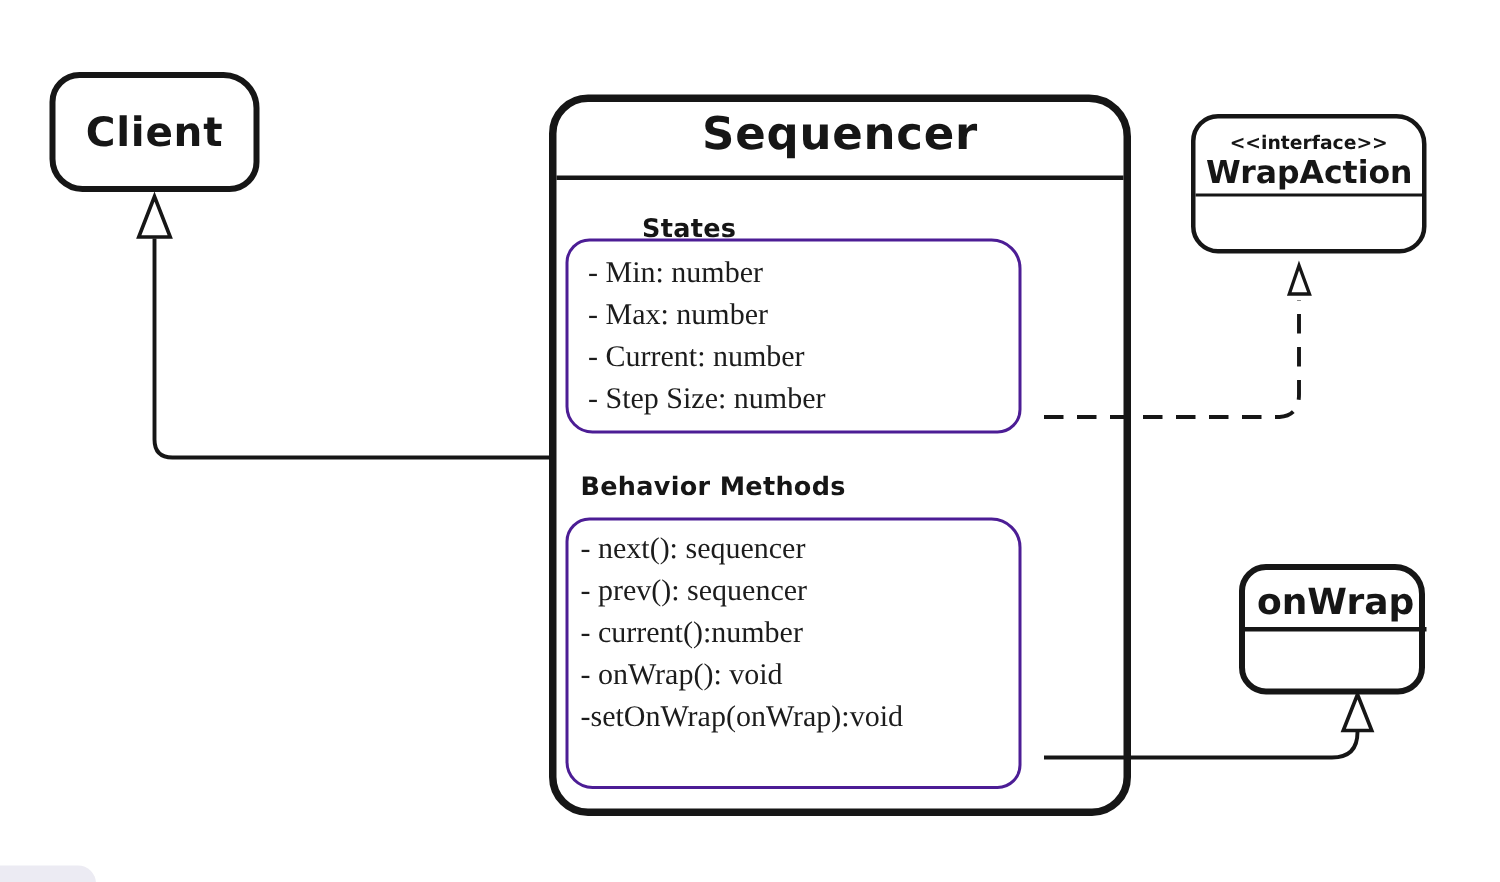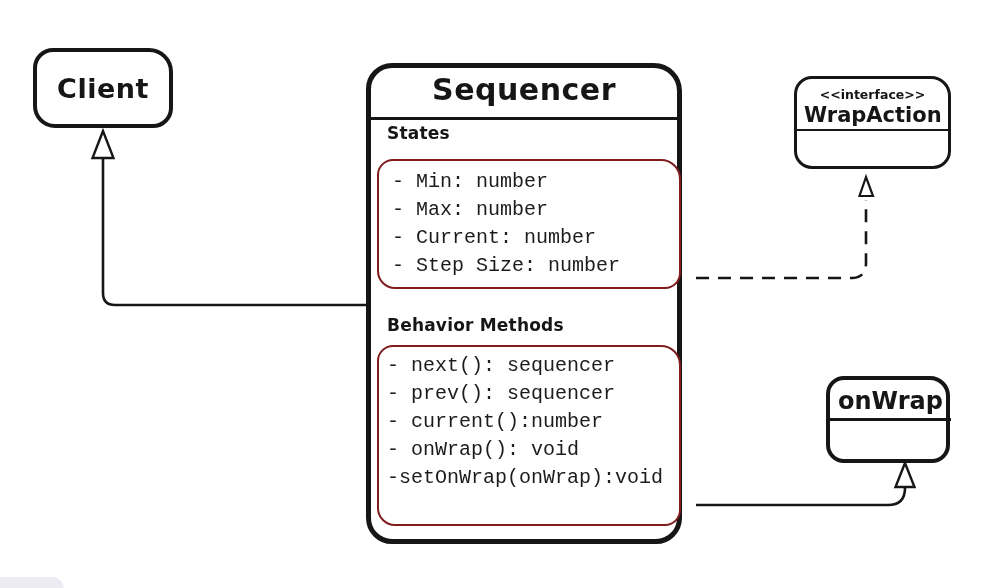"Sequencer" .sequencer-box { width: 316px -> 388px }
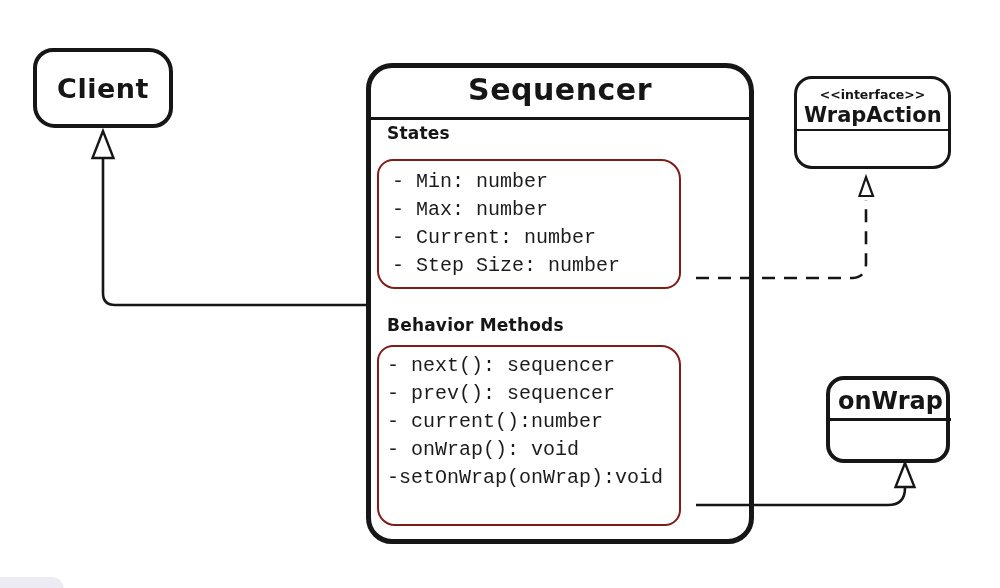"States" .states-label { margin-left: none -> 41px; top: 55px -> 75px }
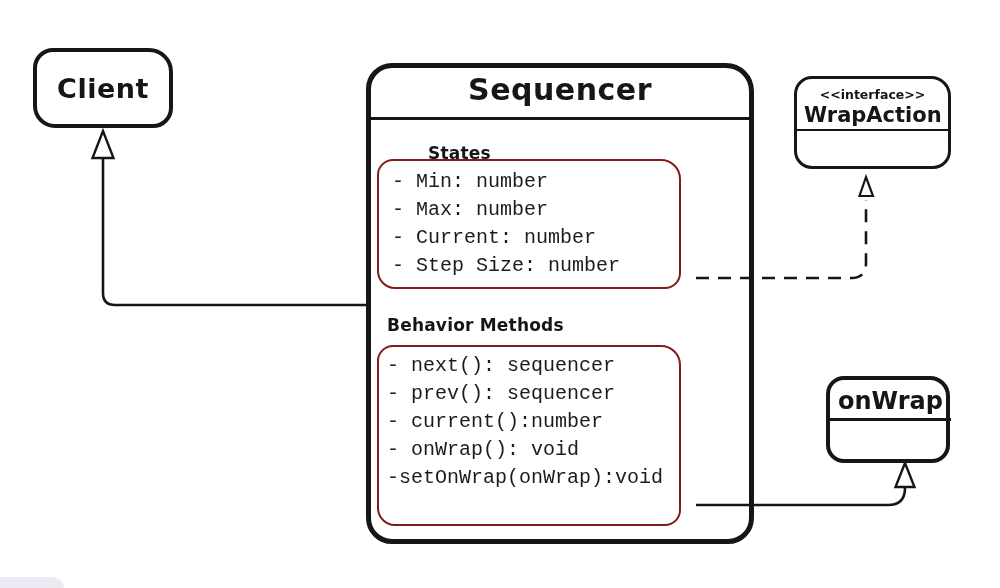"- Min: number" .inner-box { border: 2px solid #7f1d1d -> 2px solid #4c1d95; font-family: Liberation Mono, monospace -> Liberation Serif, serif }
